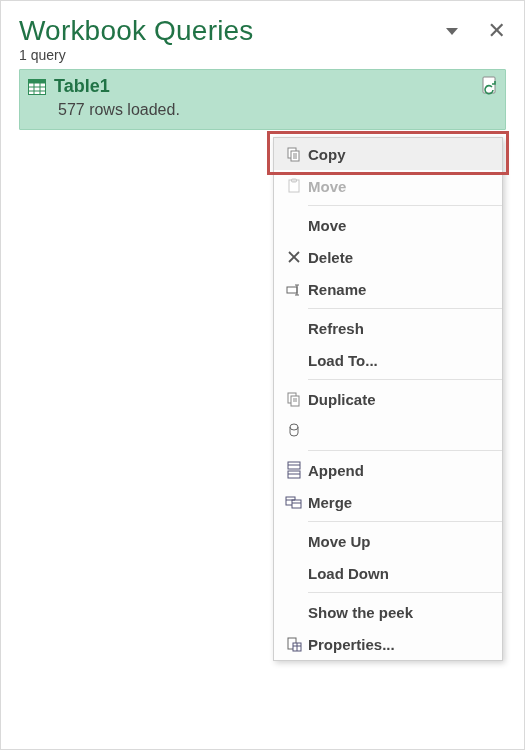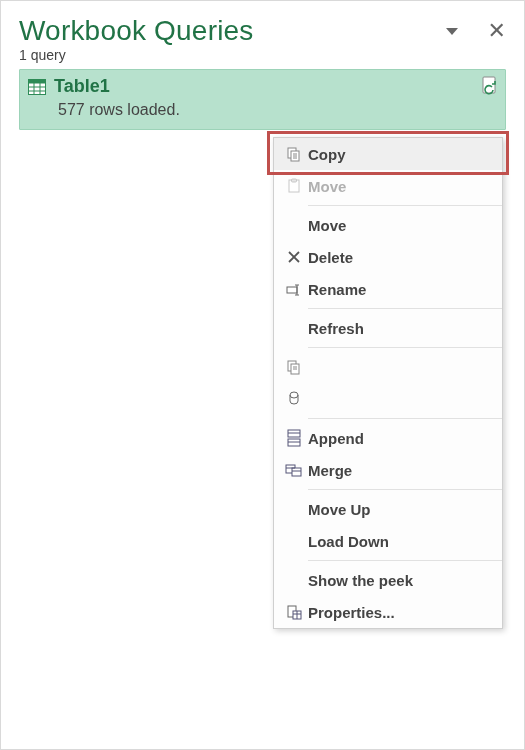"Load To..." div.mi { html: none -> <div> <span></span> <span>Load To...</span> </div> }
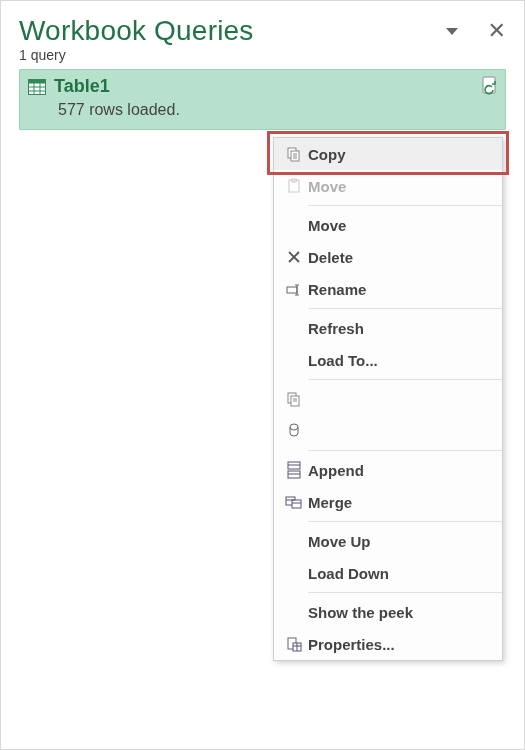"Duplicate" span.lbl { html: none -> <span>Duplicate</span> }
